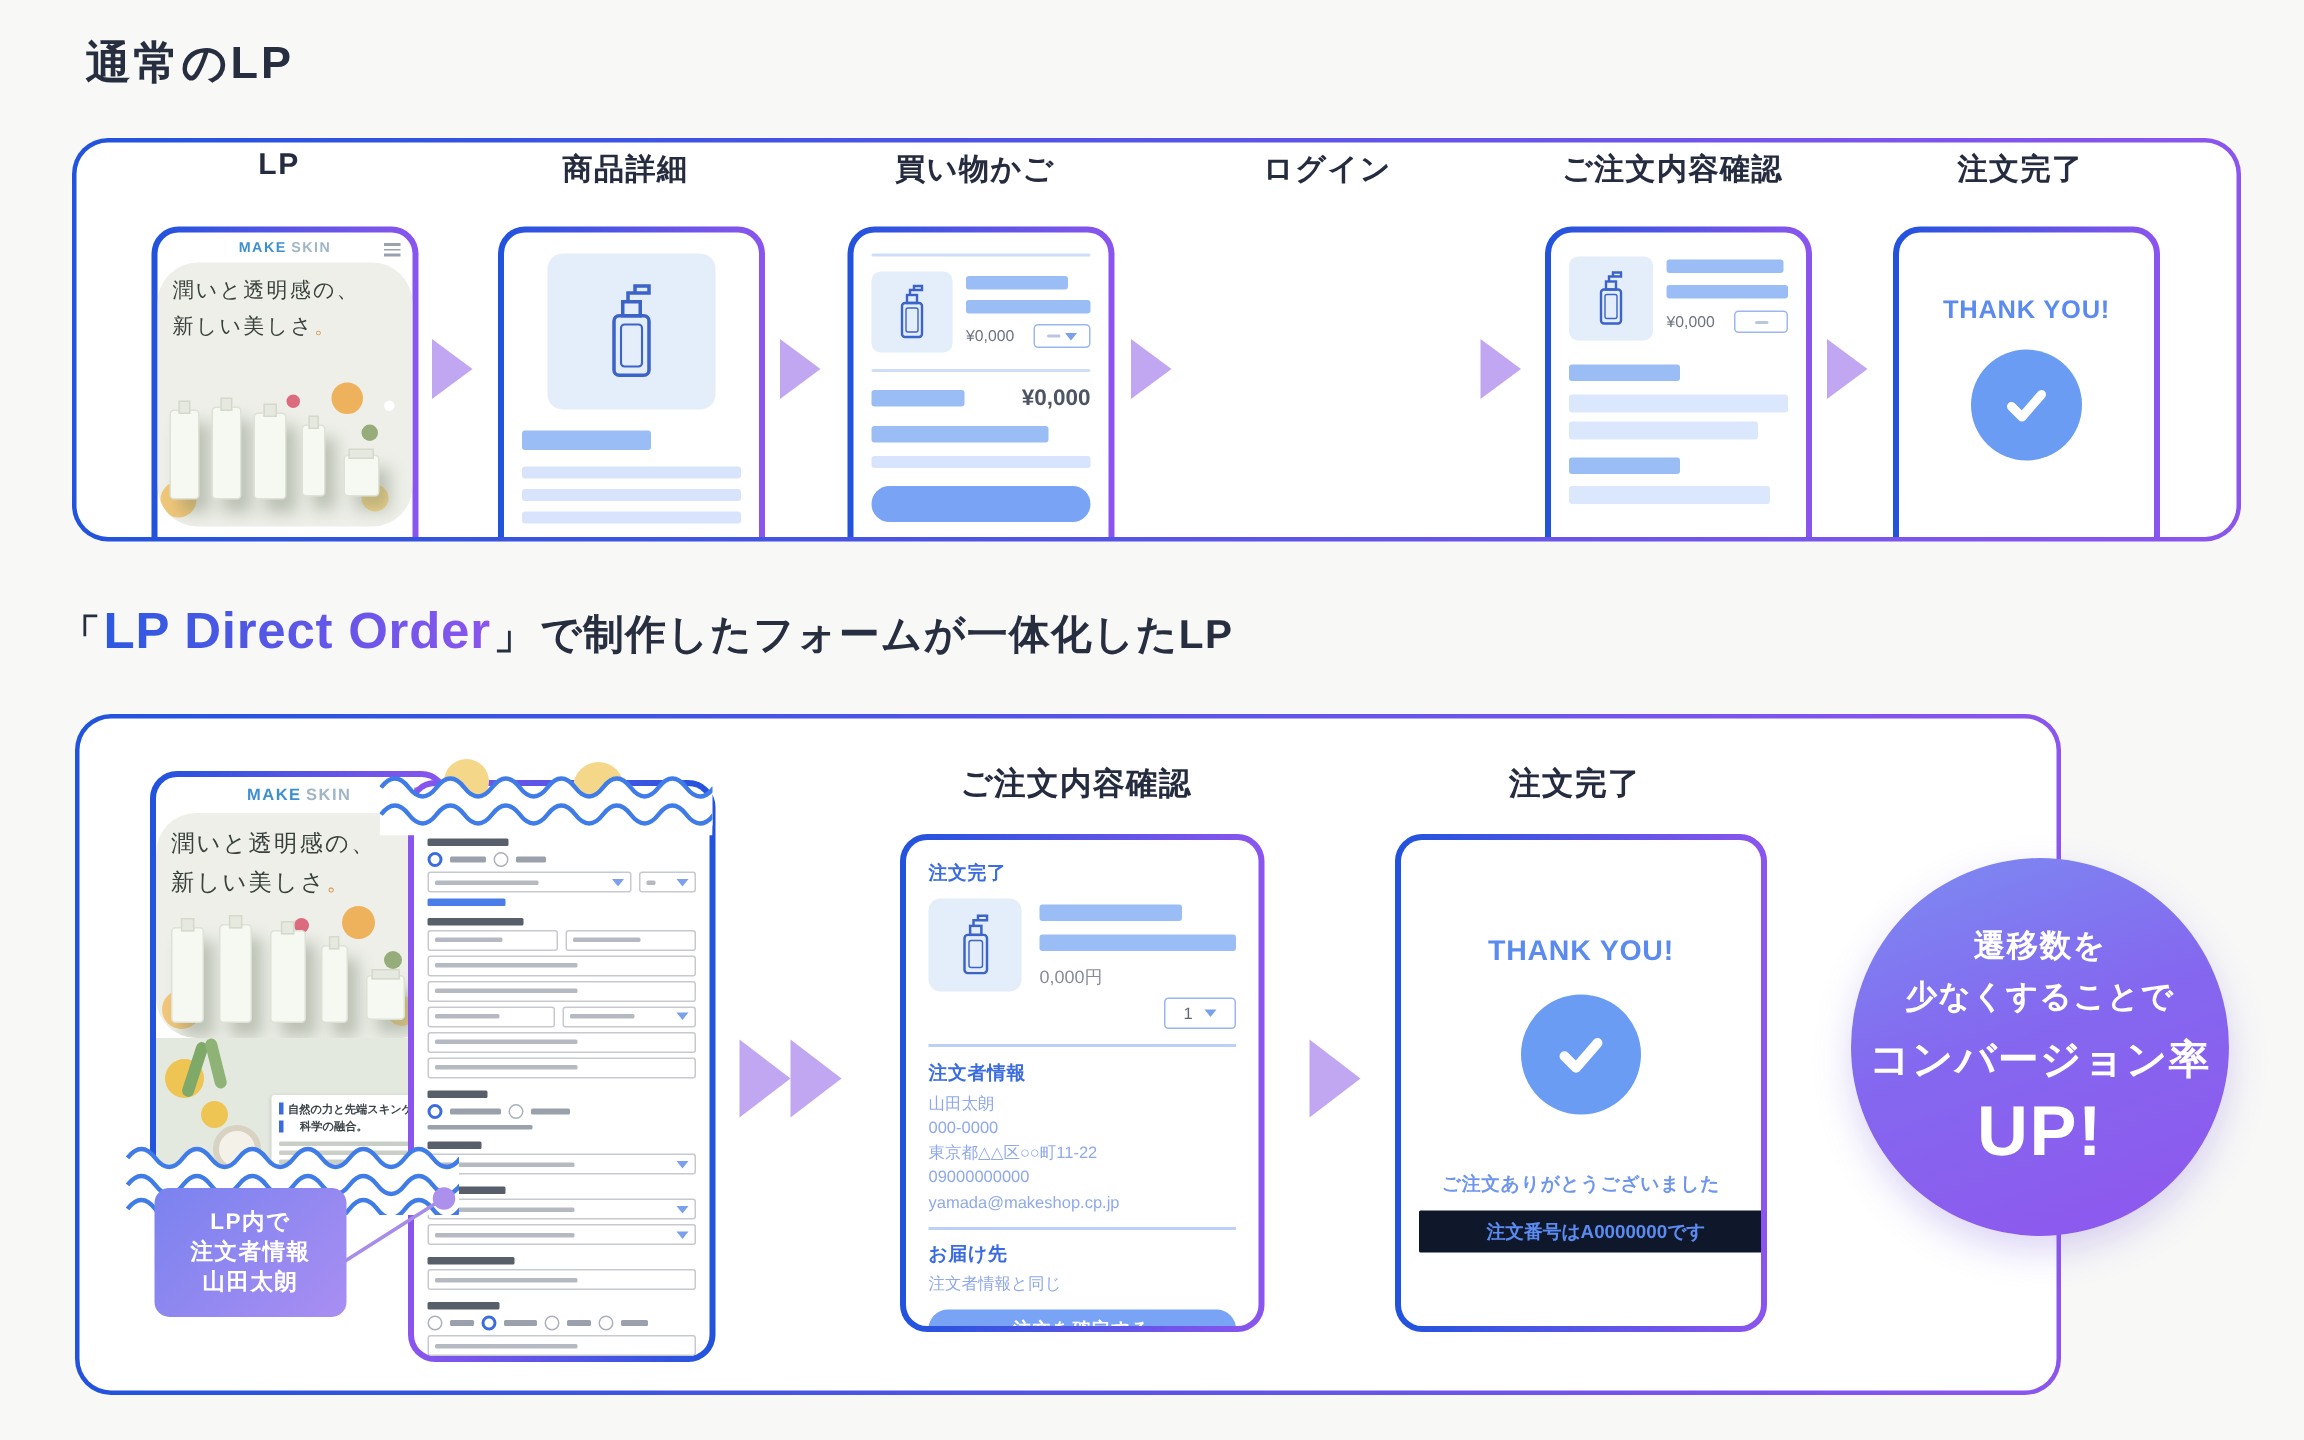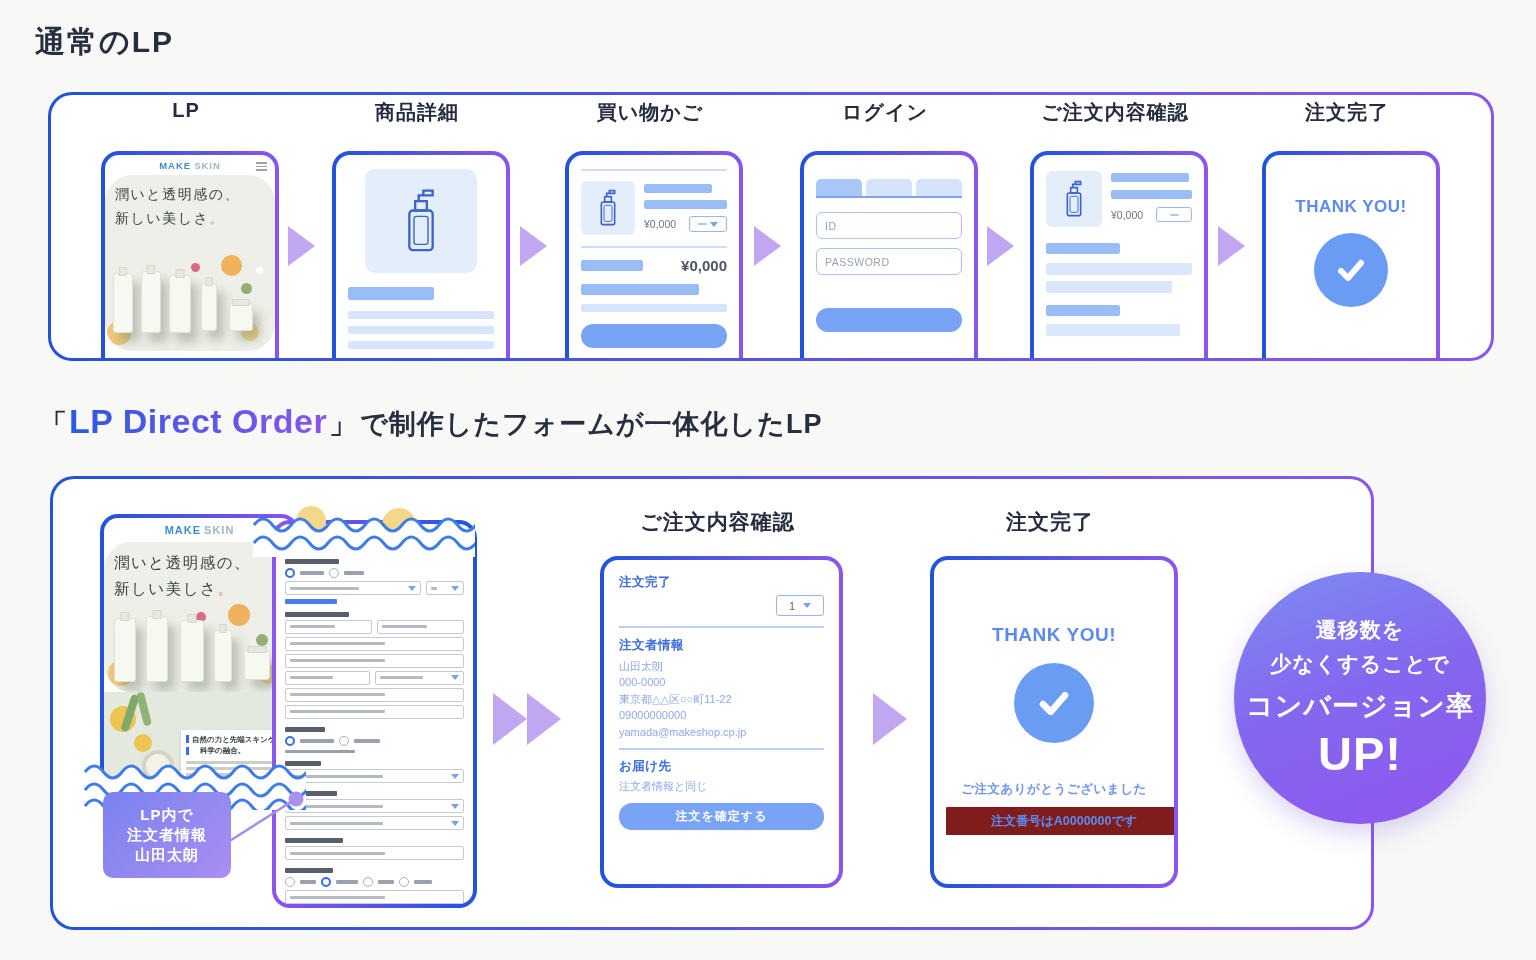"通常のLP" .h-top { left: 35px -> 57px }
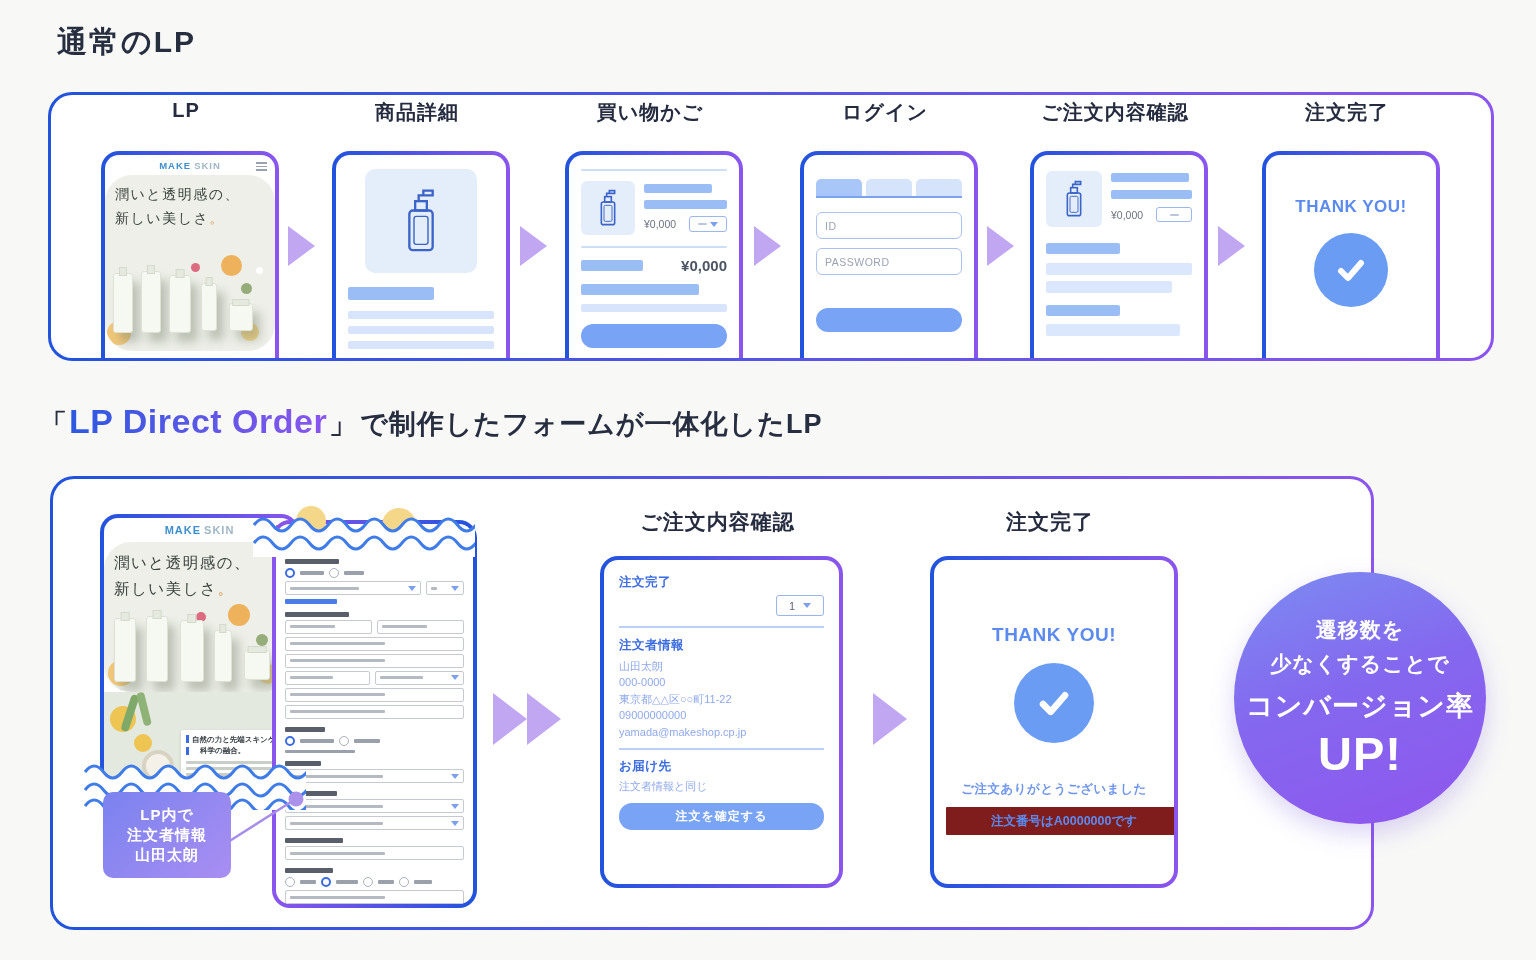"ID" div.phone { html: <div> <div> <div> <div></div> <div></div> <div></div> </div> <div></div> <div>ID</div> <div>PASSWORD</div> <div></div> </div> </div> -> none }
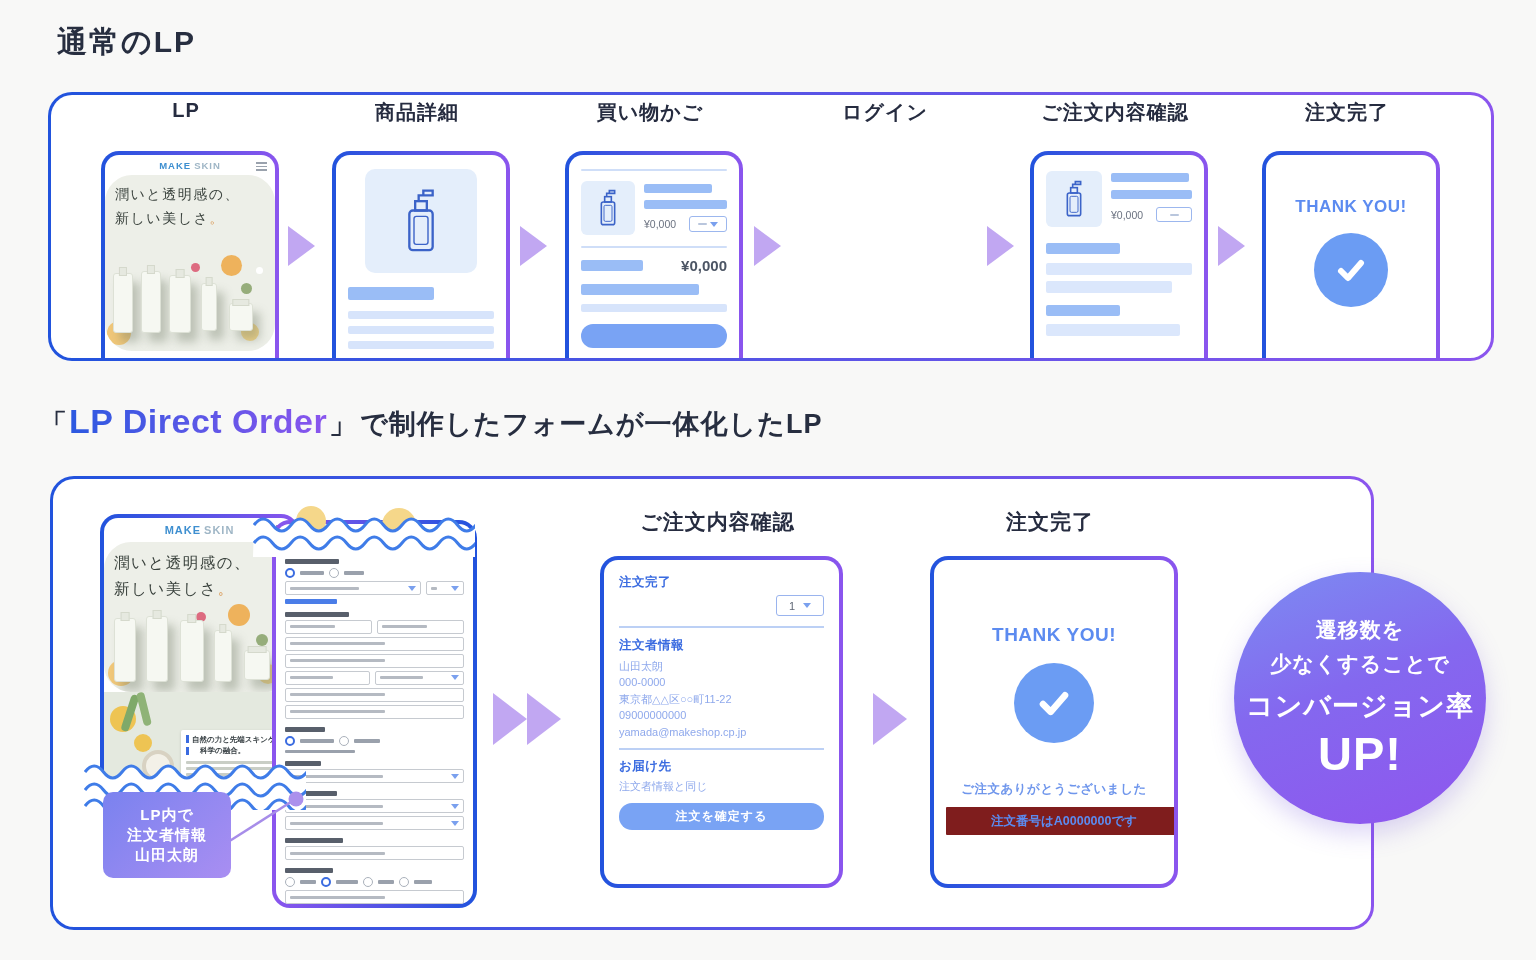"0,000円" div { html: none -> <div> <div> <svg> <rect></rect> <rect></rect> <rect></rect> <path></path> </svg> </div> <div> <div></div> <div></div> <div>0,000円</div> </div> </div> }
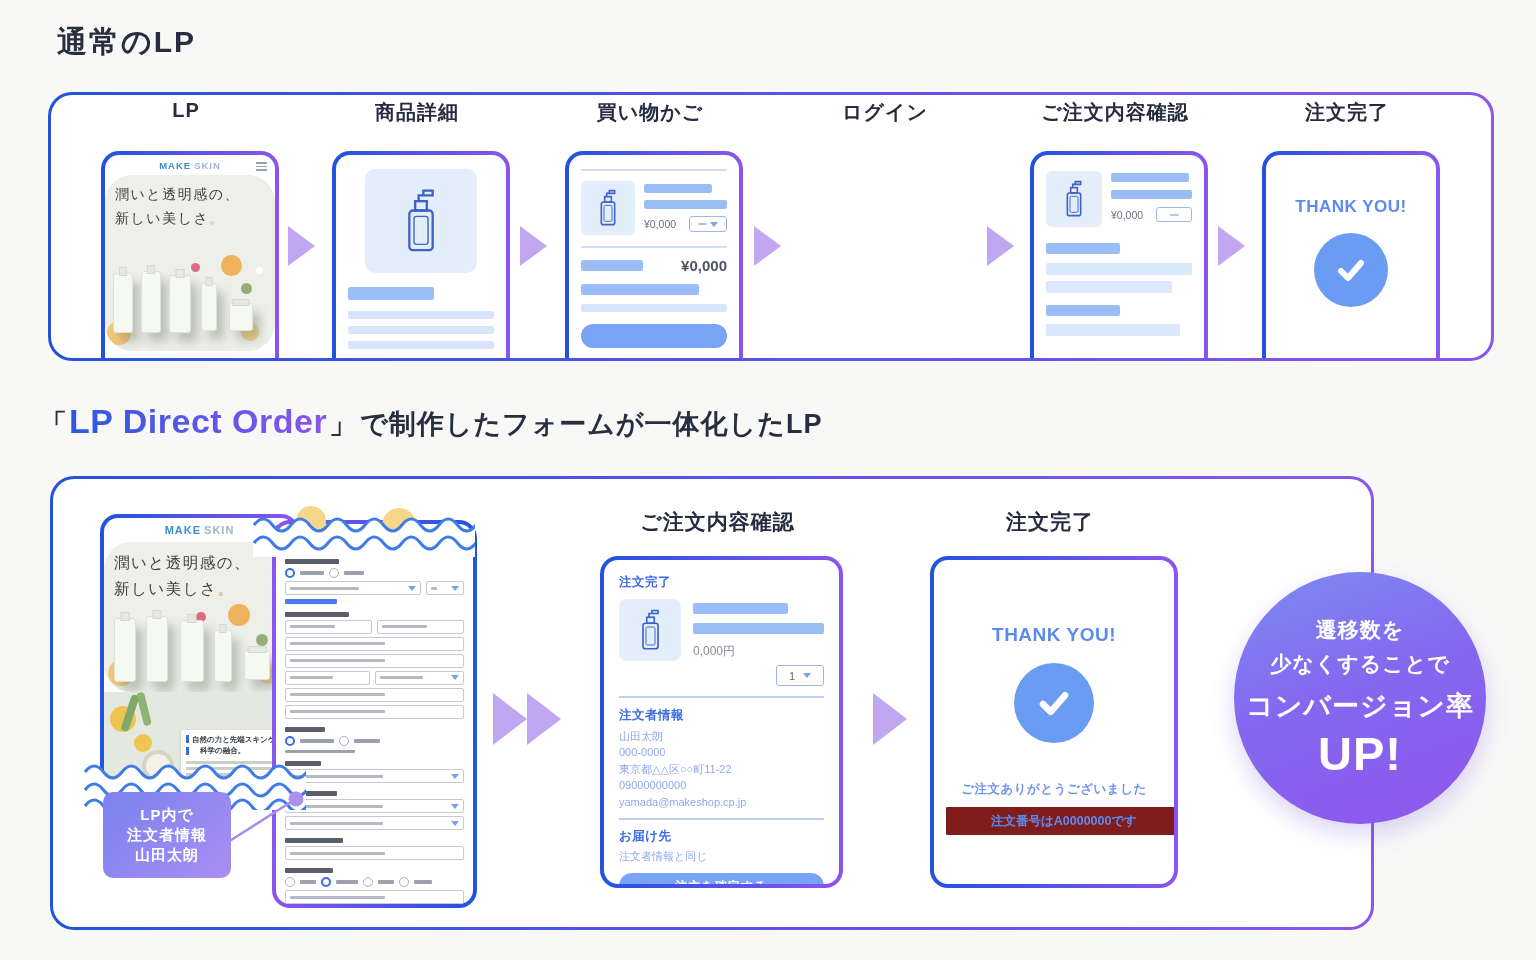"注文番号はA0000000です" div { background: #7f1d1d -> #0f172a }
